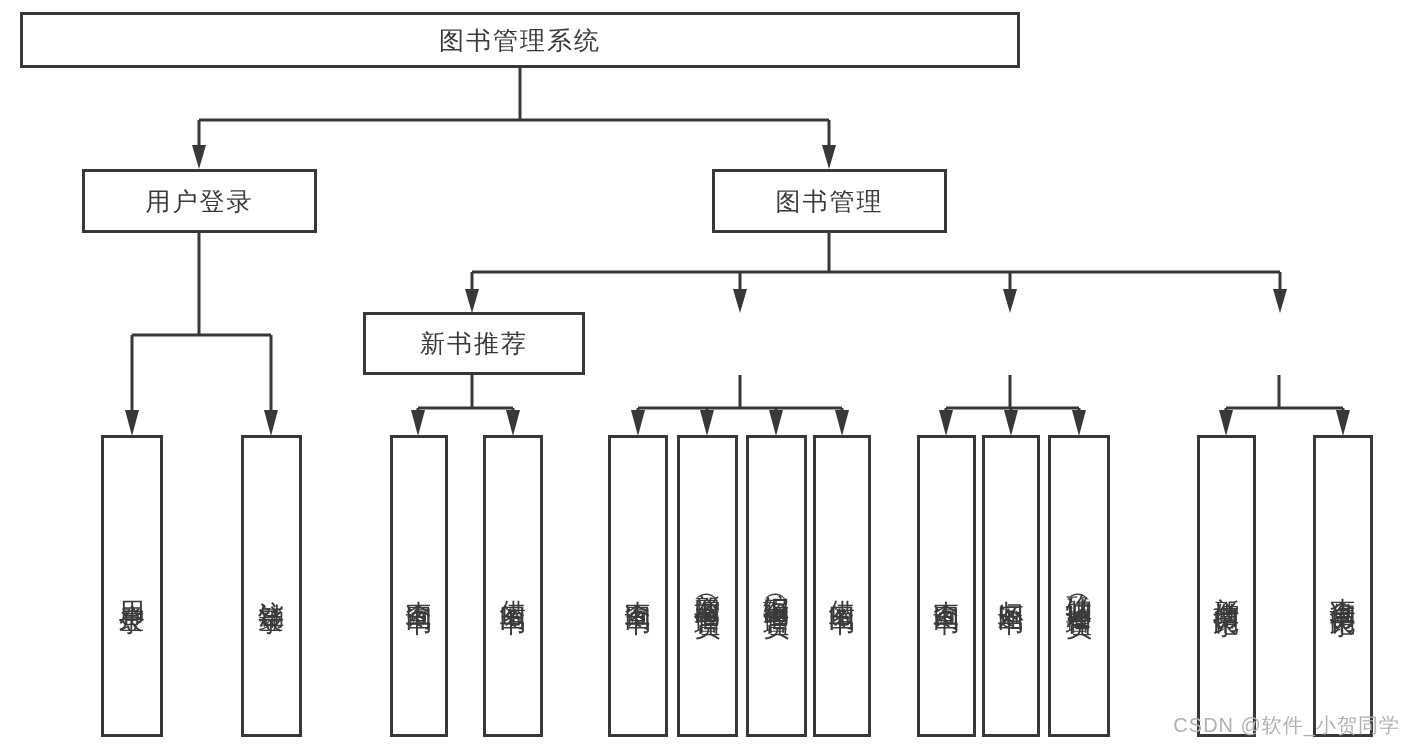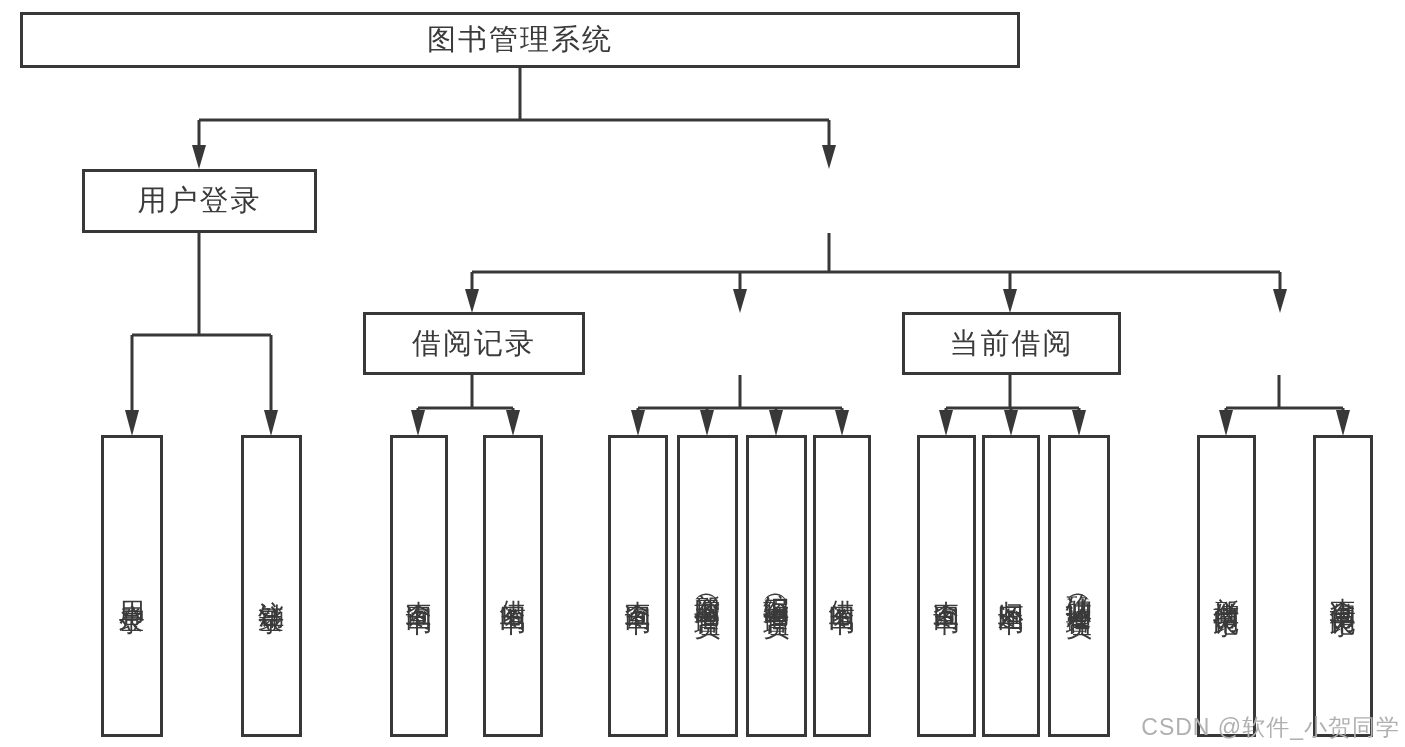"图书管理系统" .hlabel span { font-size: 29px -> 25px }
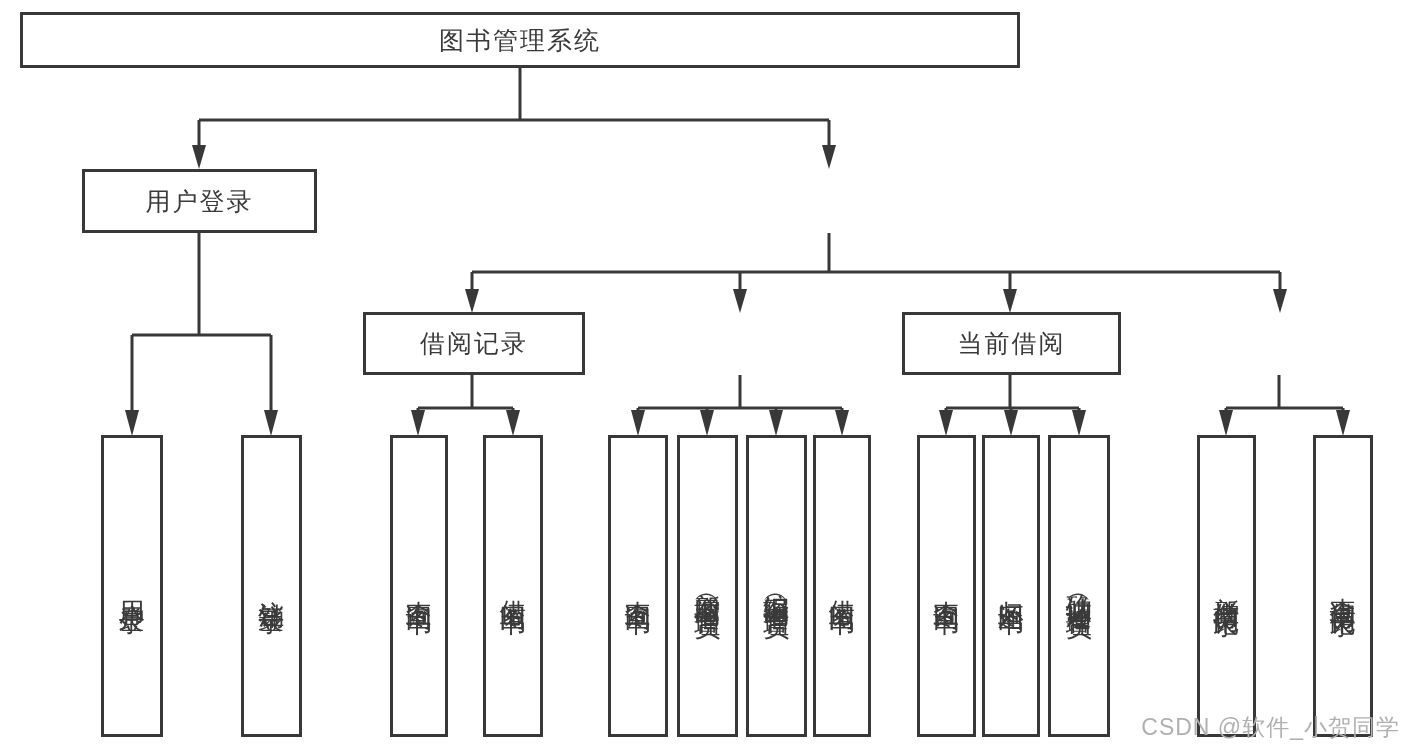"图书管理" div.box { html: none -> <div> <span>图书管理</span> </div> }
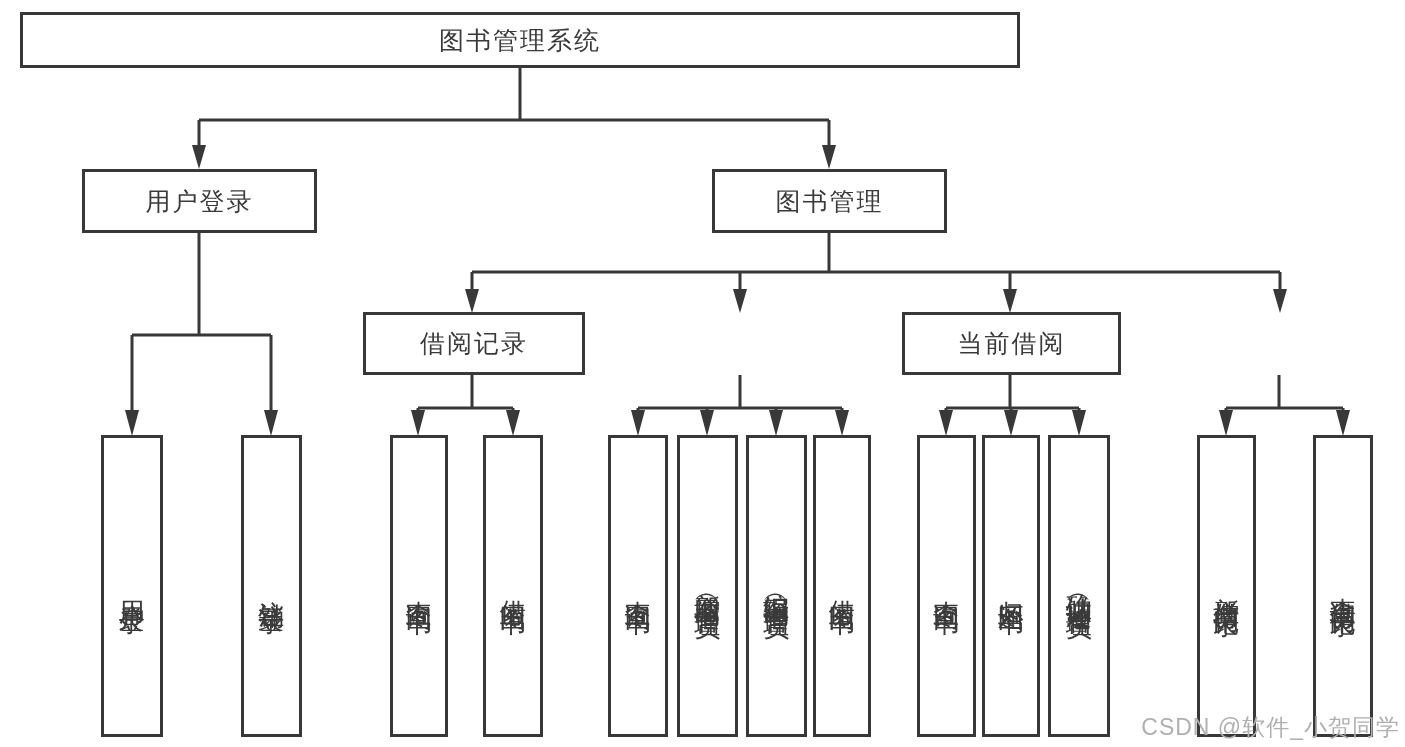"借阅记录" span { text: 借阅记录 -> 新书推荐 }
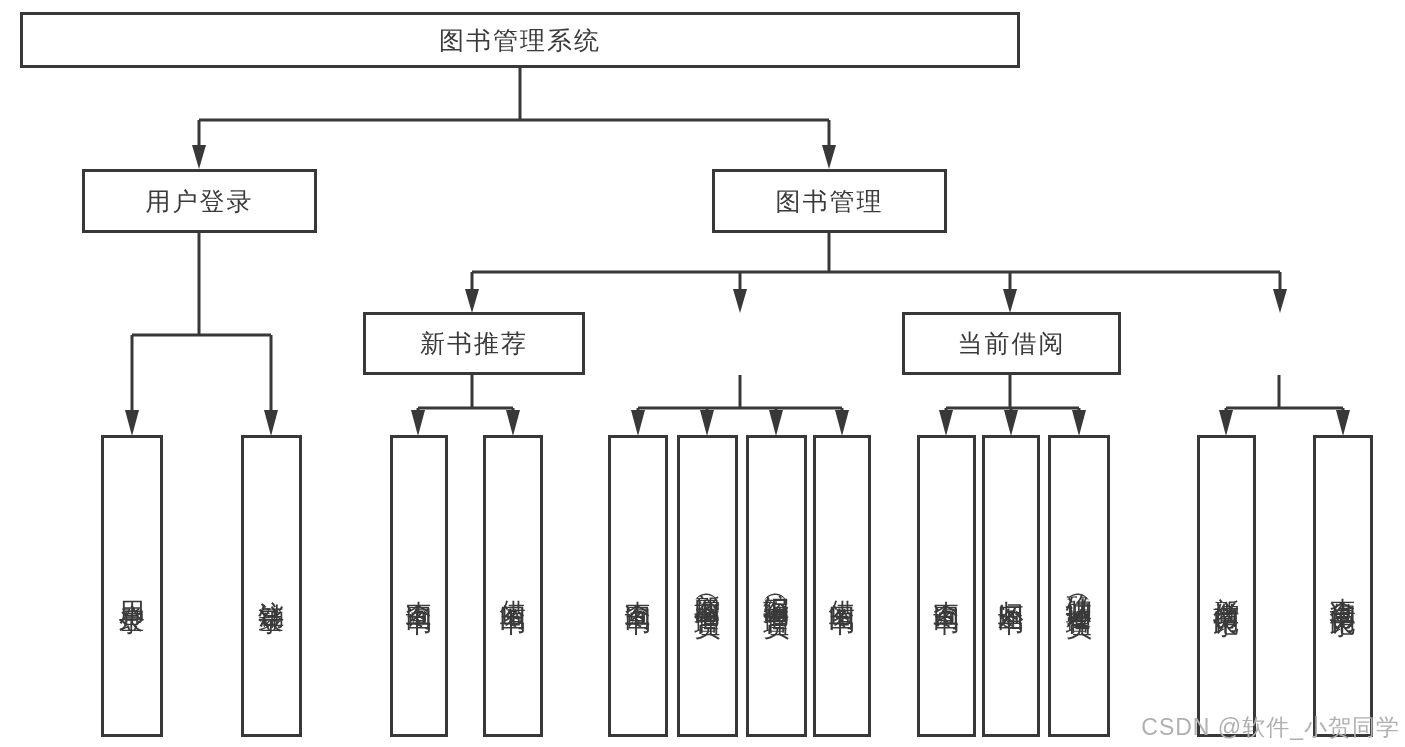"当前借阅" div.box { html: <div> <span>当前借阅</span> </div> -> none }
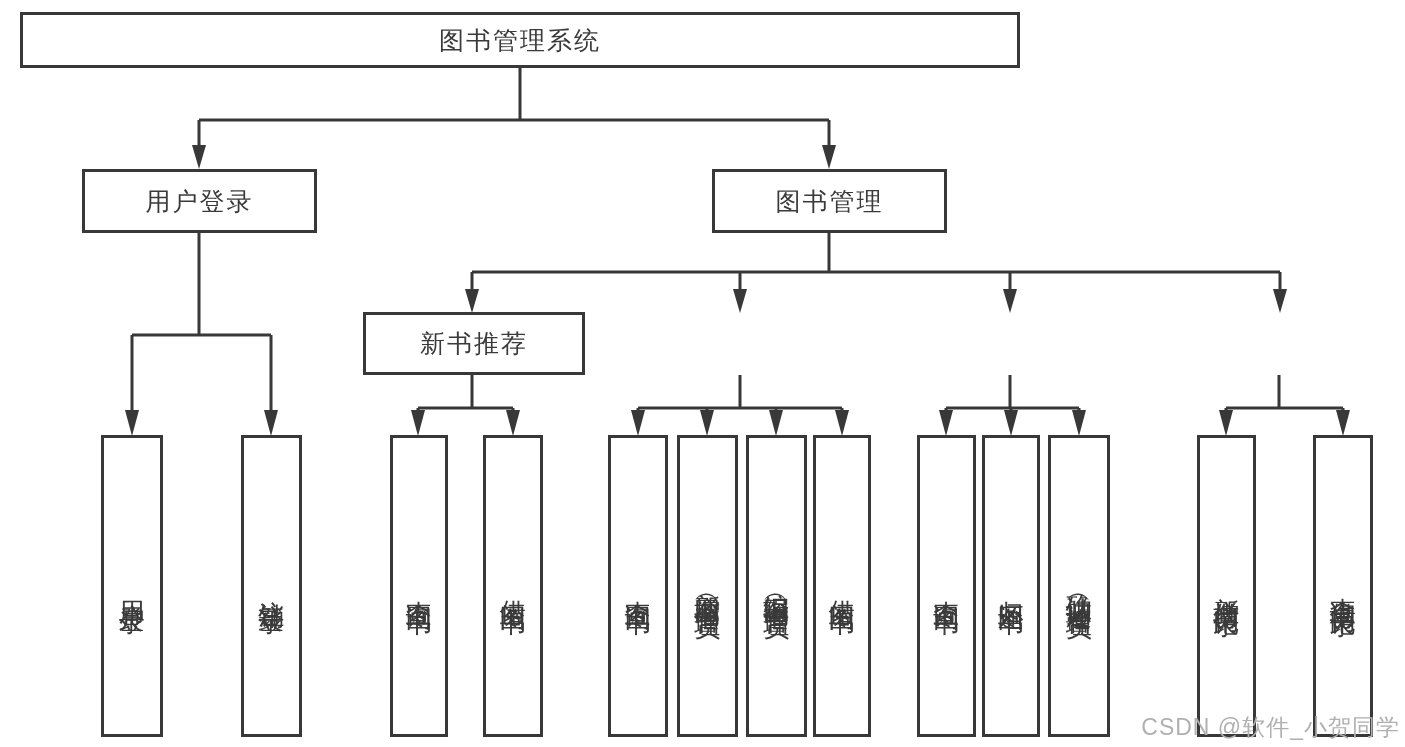"CSDN @软件_小贺同学" .watermark { font-size: 23px -> 20px }
